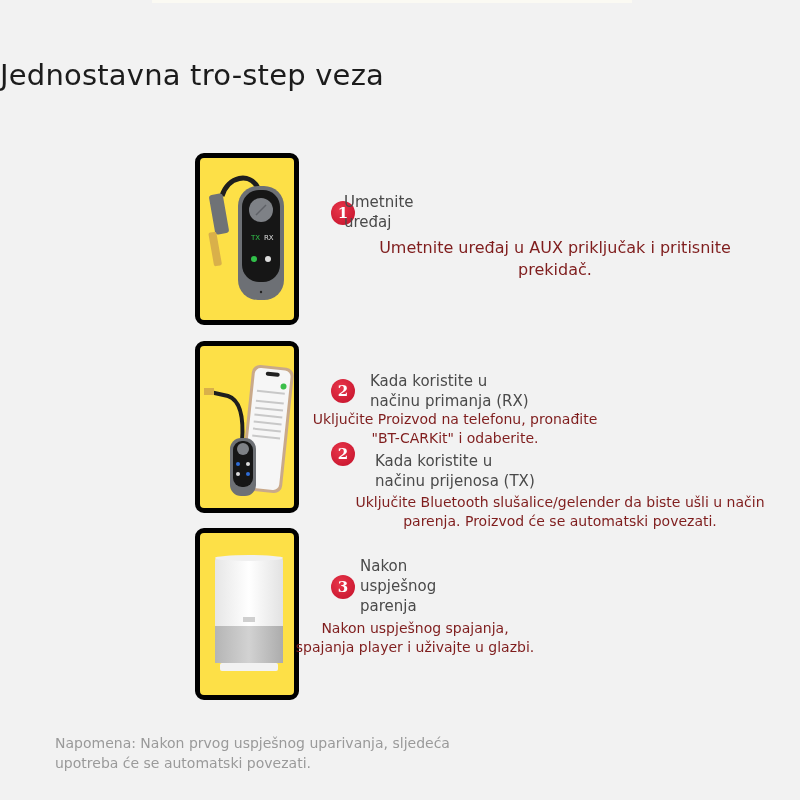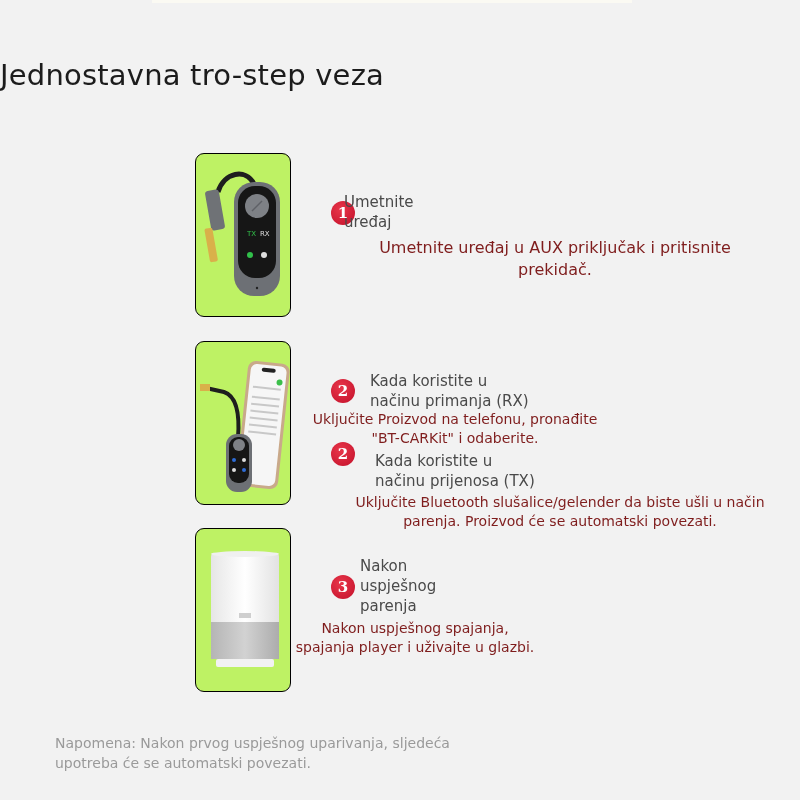"TX" .card { background: #bef264 -> #fde047; border: 1px solid #000000 -> 5px solid #000000 }
